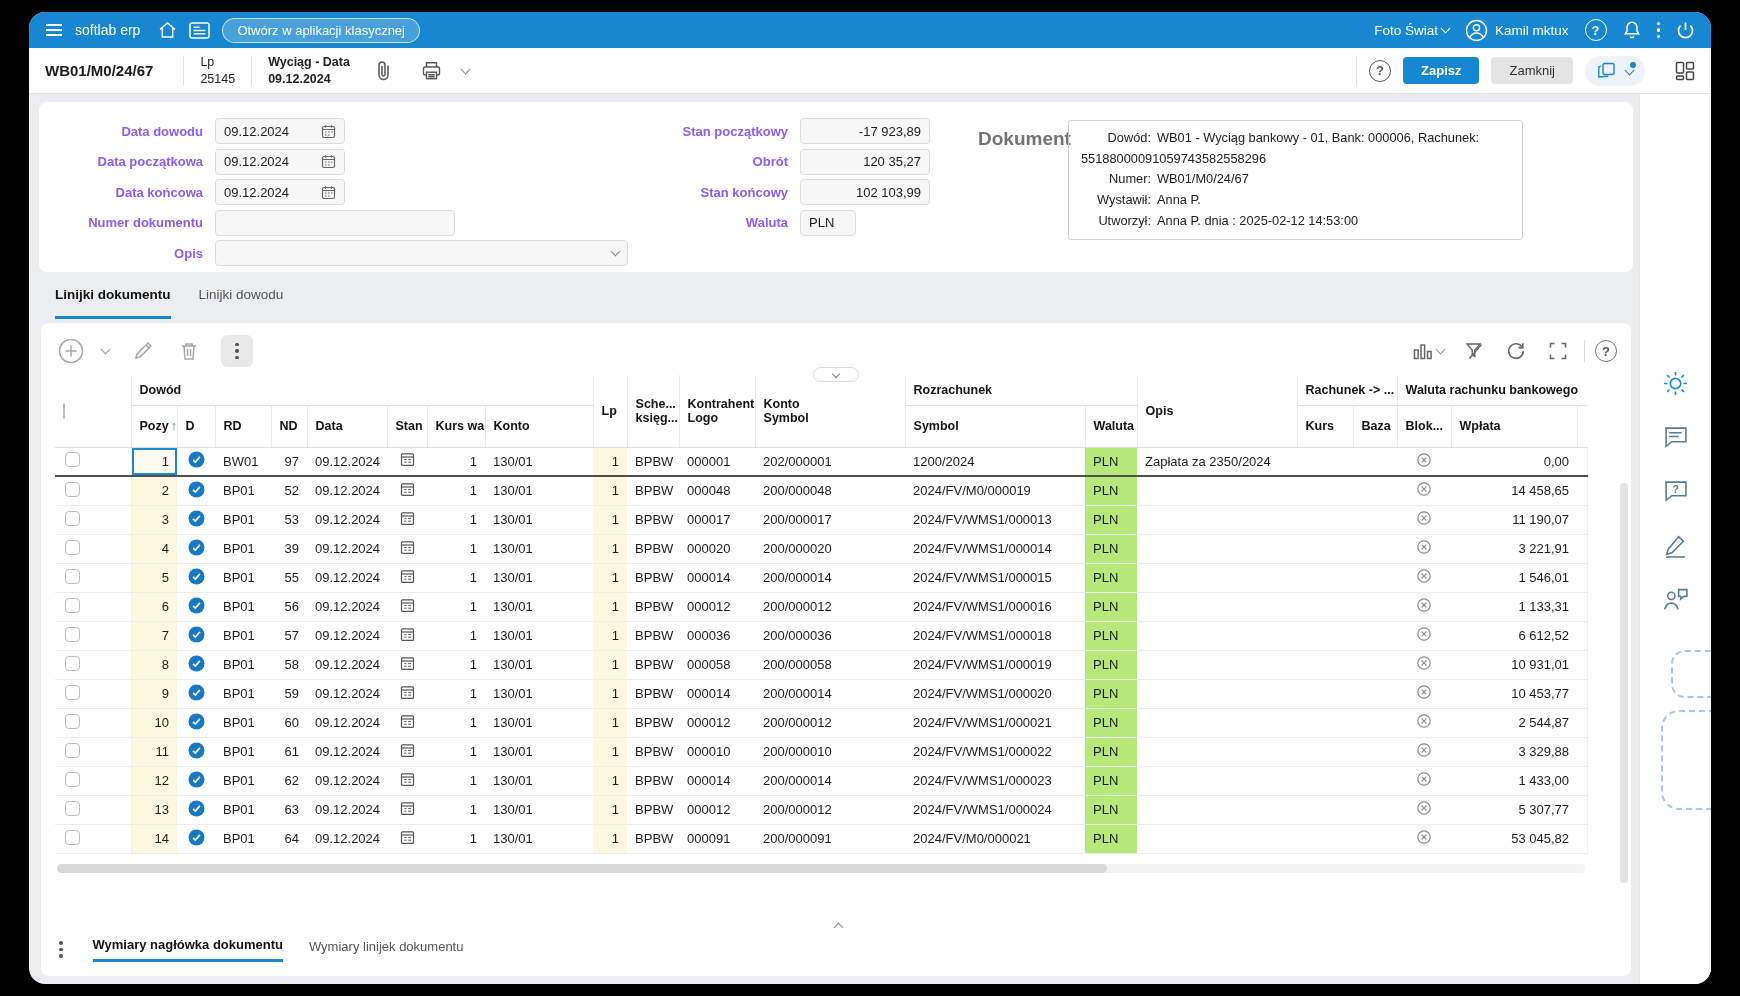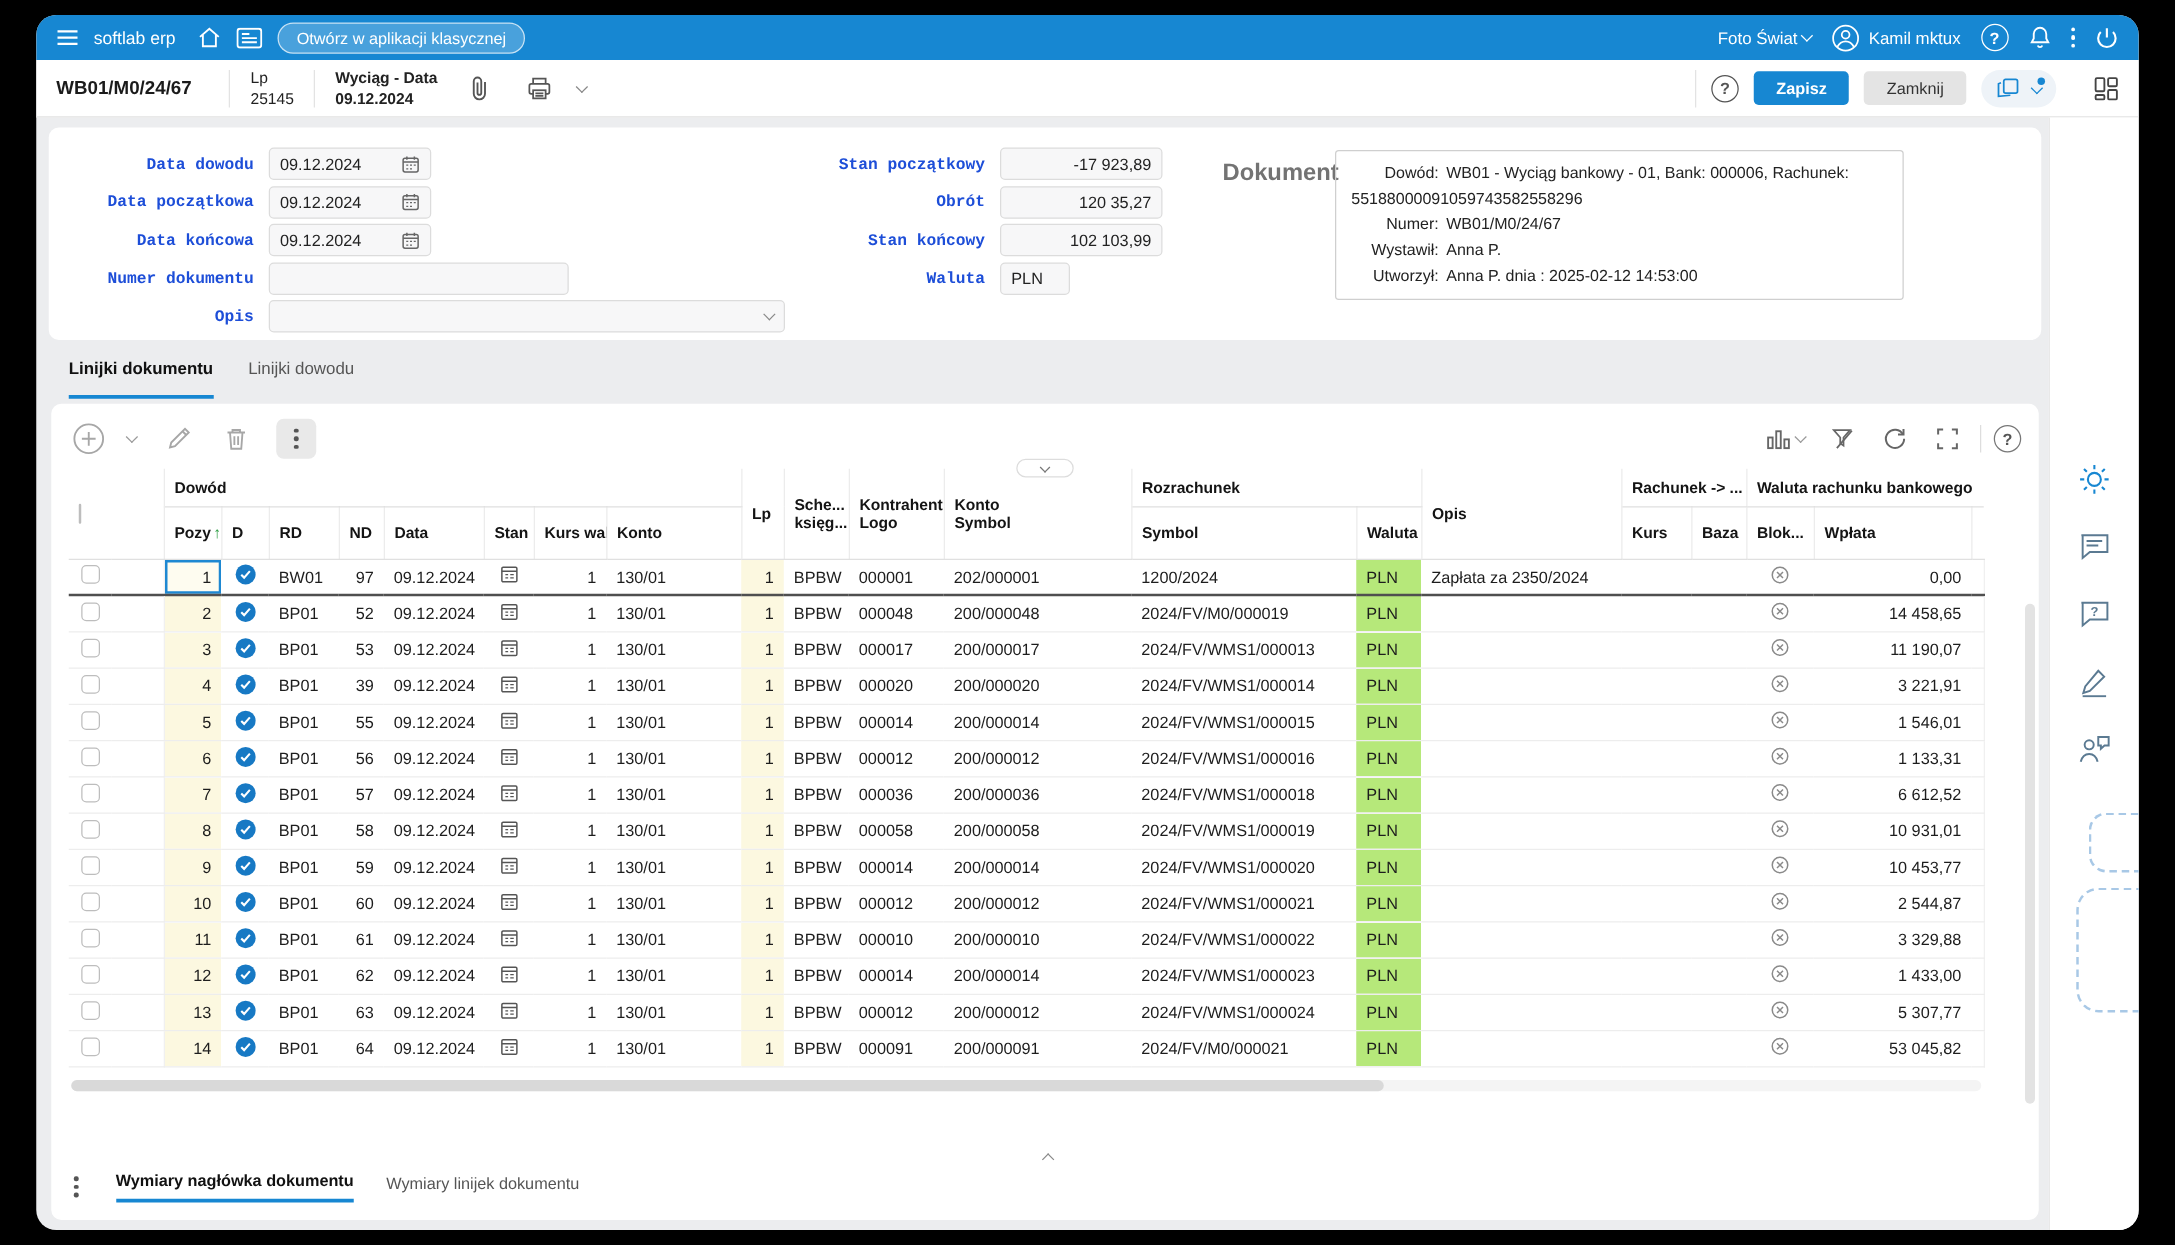"Data dowodu" .flabel { color: #1d4ed8 -> #8b5cf6; font-family: Liberation Mono, monospace -> none }
